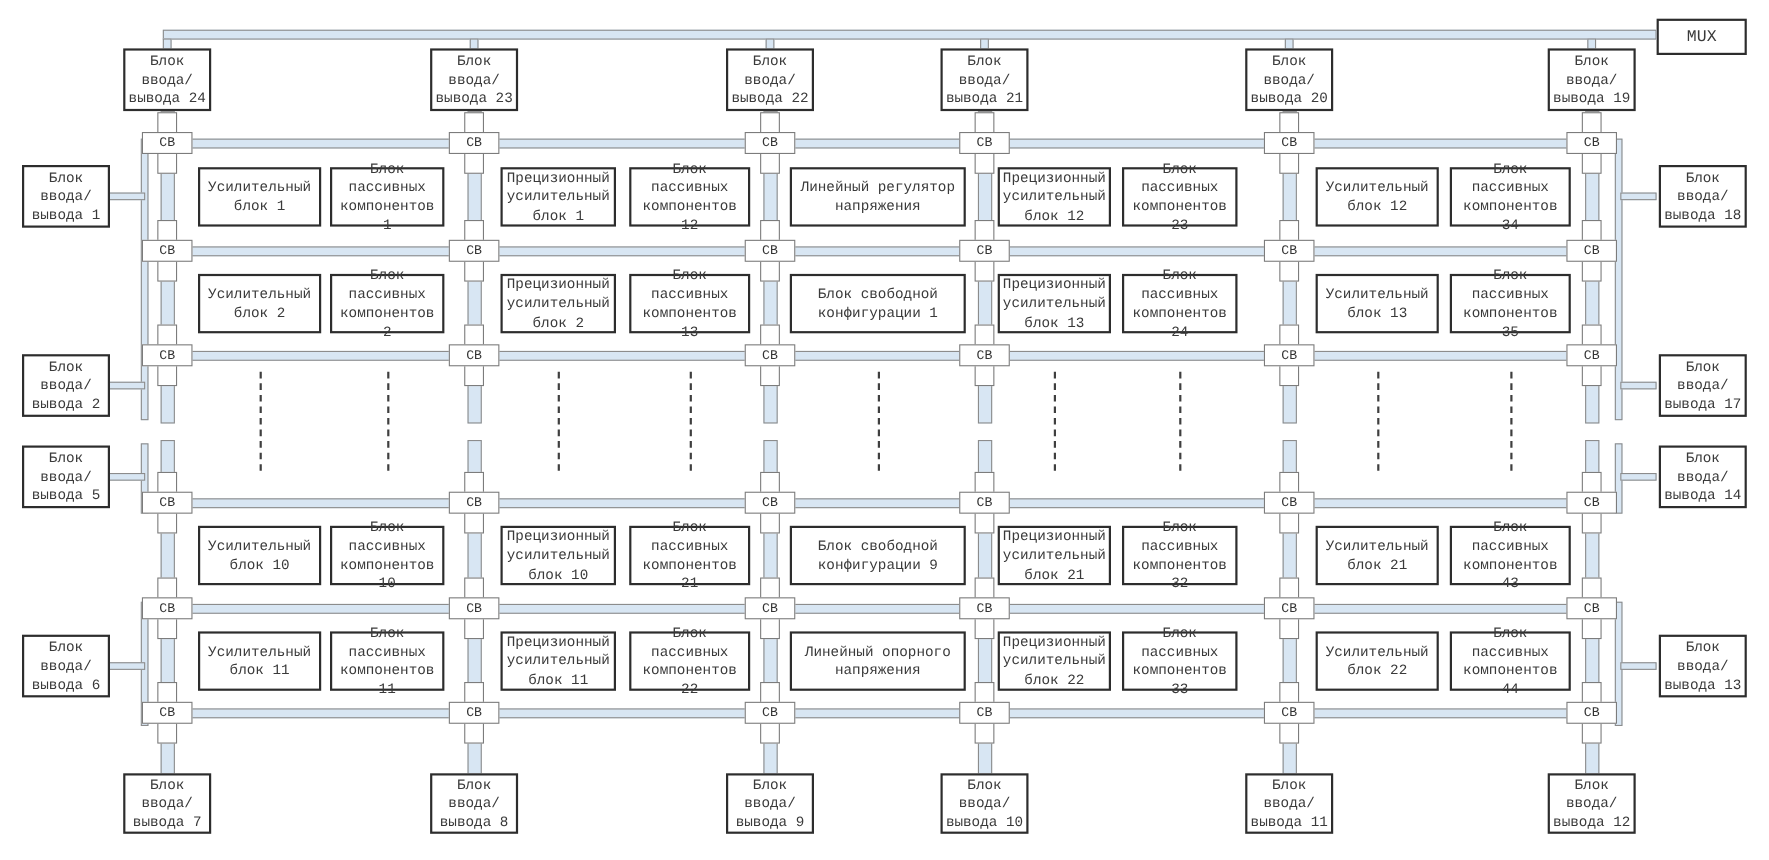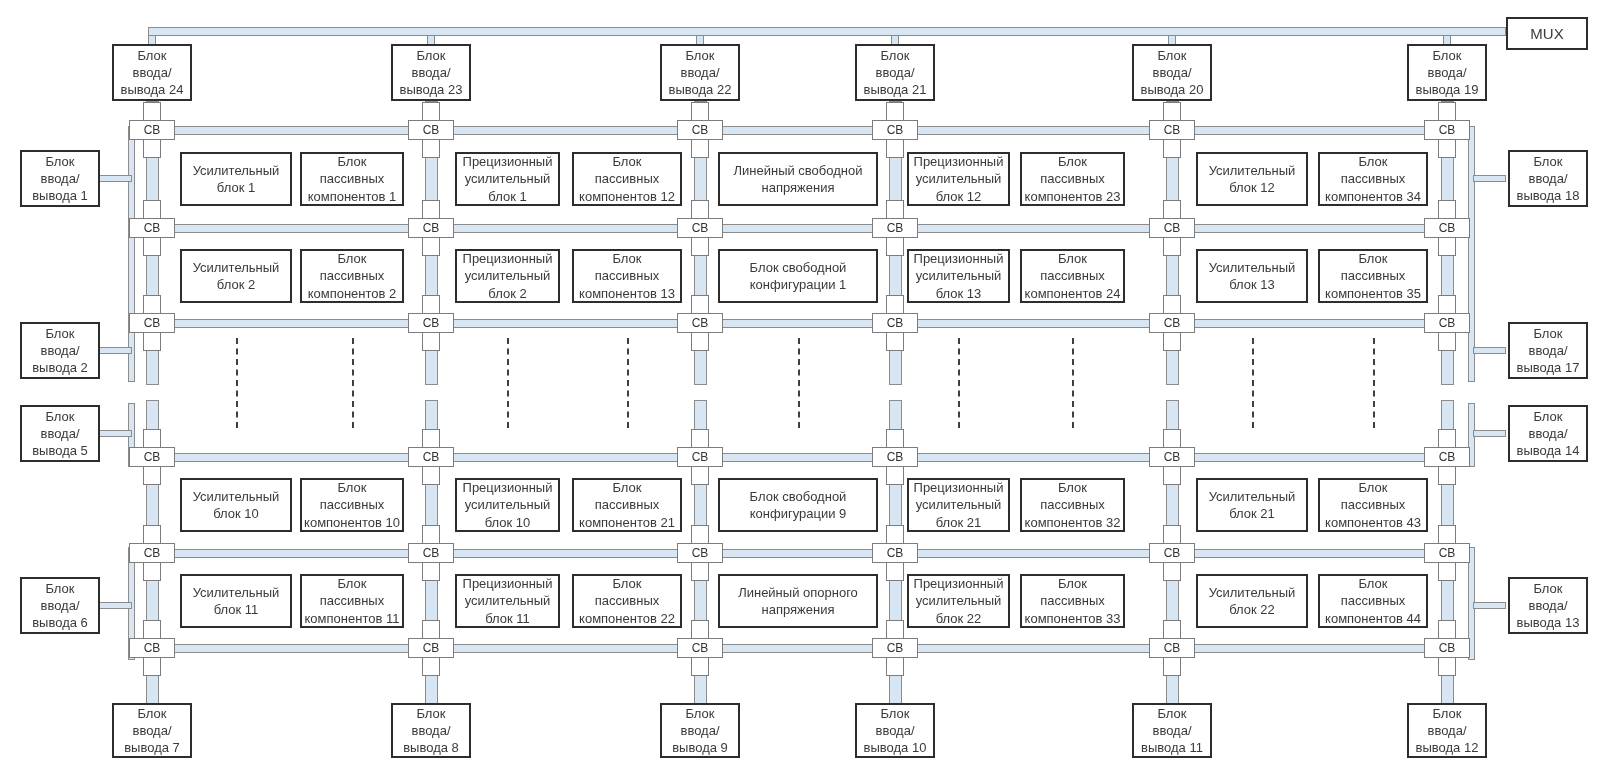"MUX" #canvas { font-family: Liberation Sans, sans-serif -> Liberation Mono, monospace }
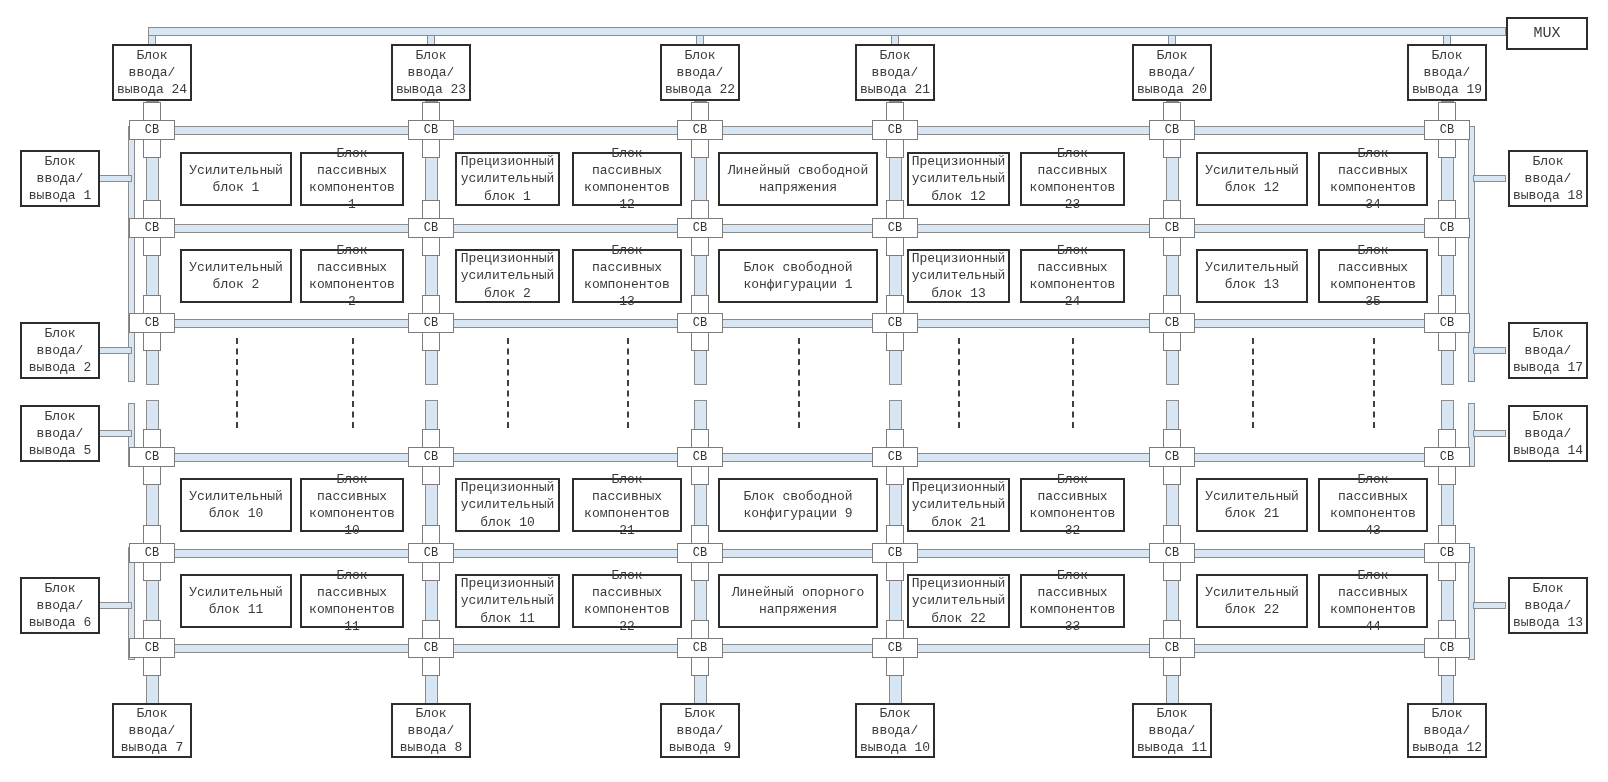"Линейный свободной" div.blk { text: свободной -> регулятор }
